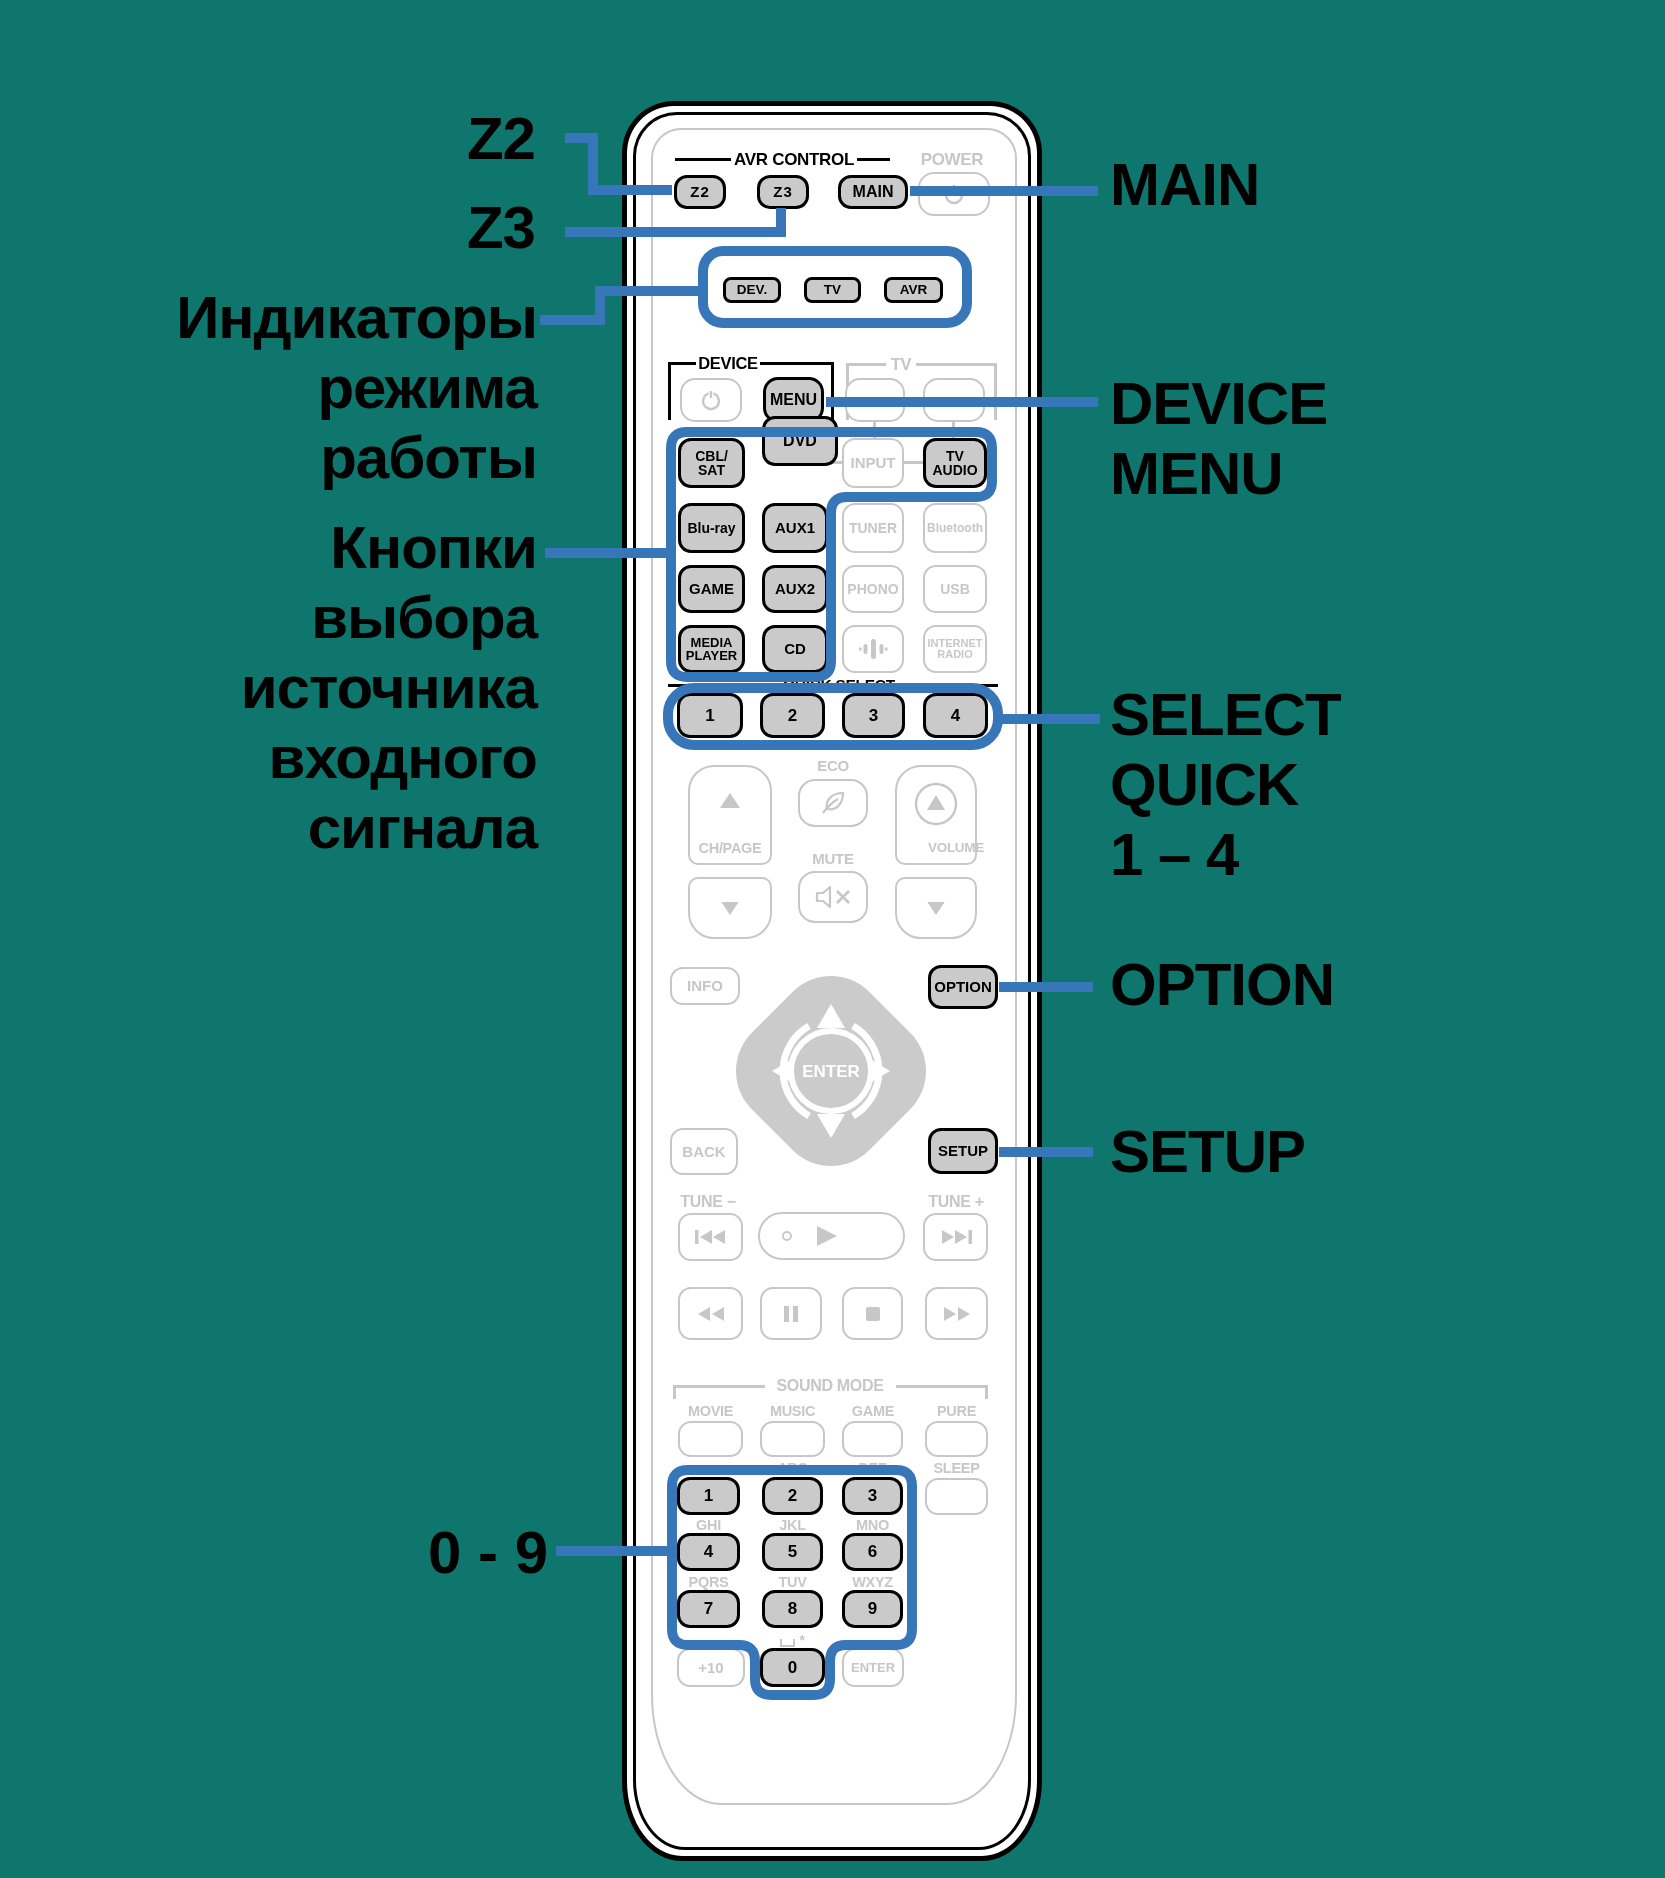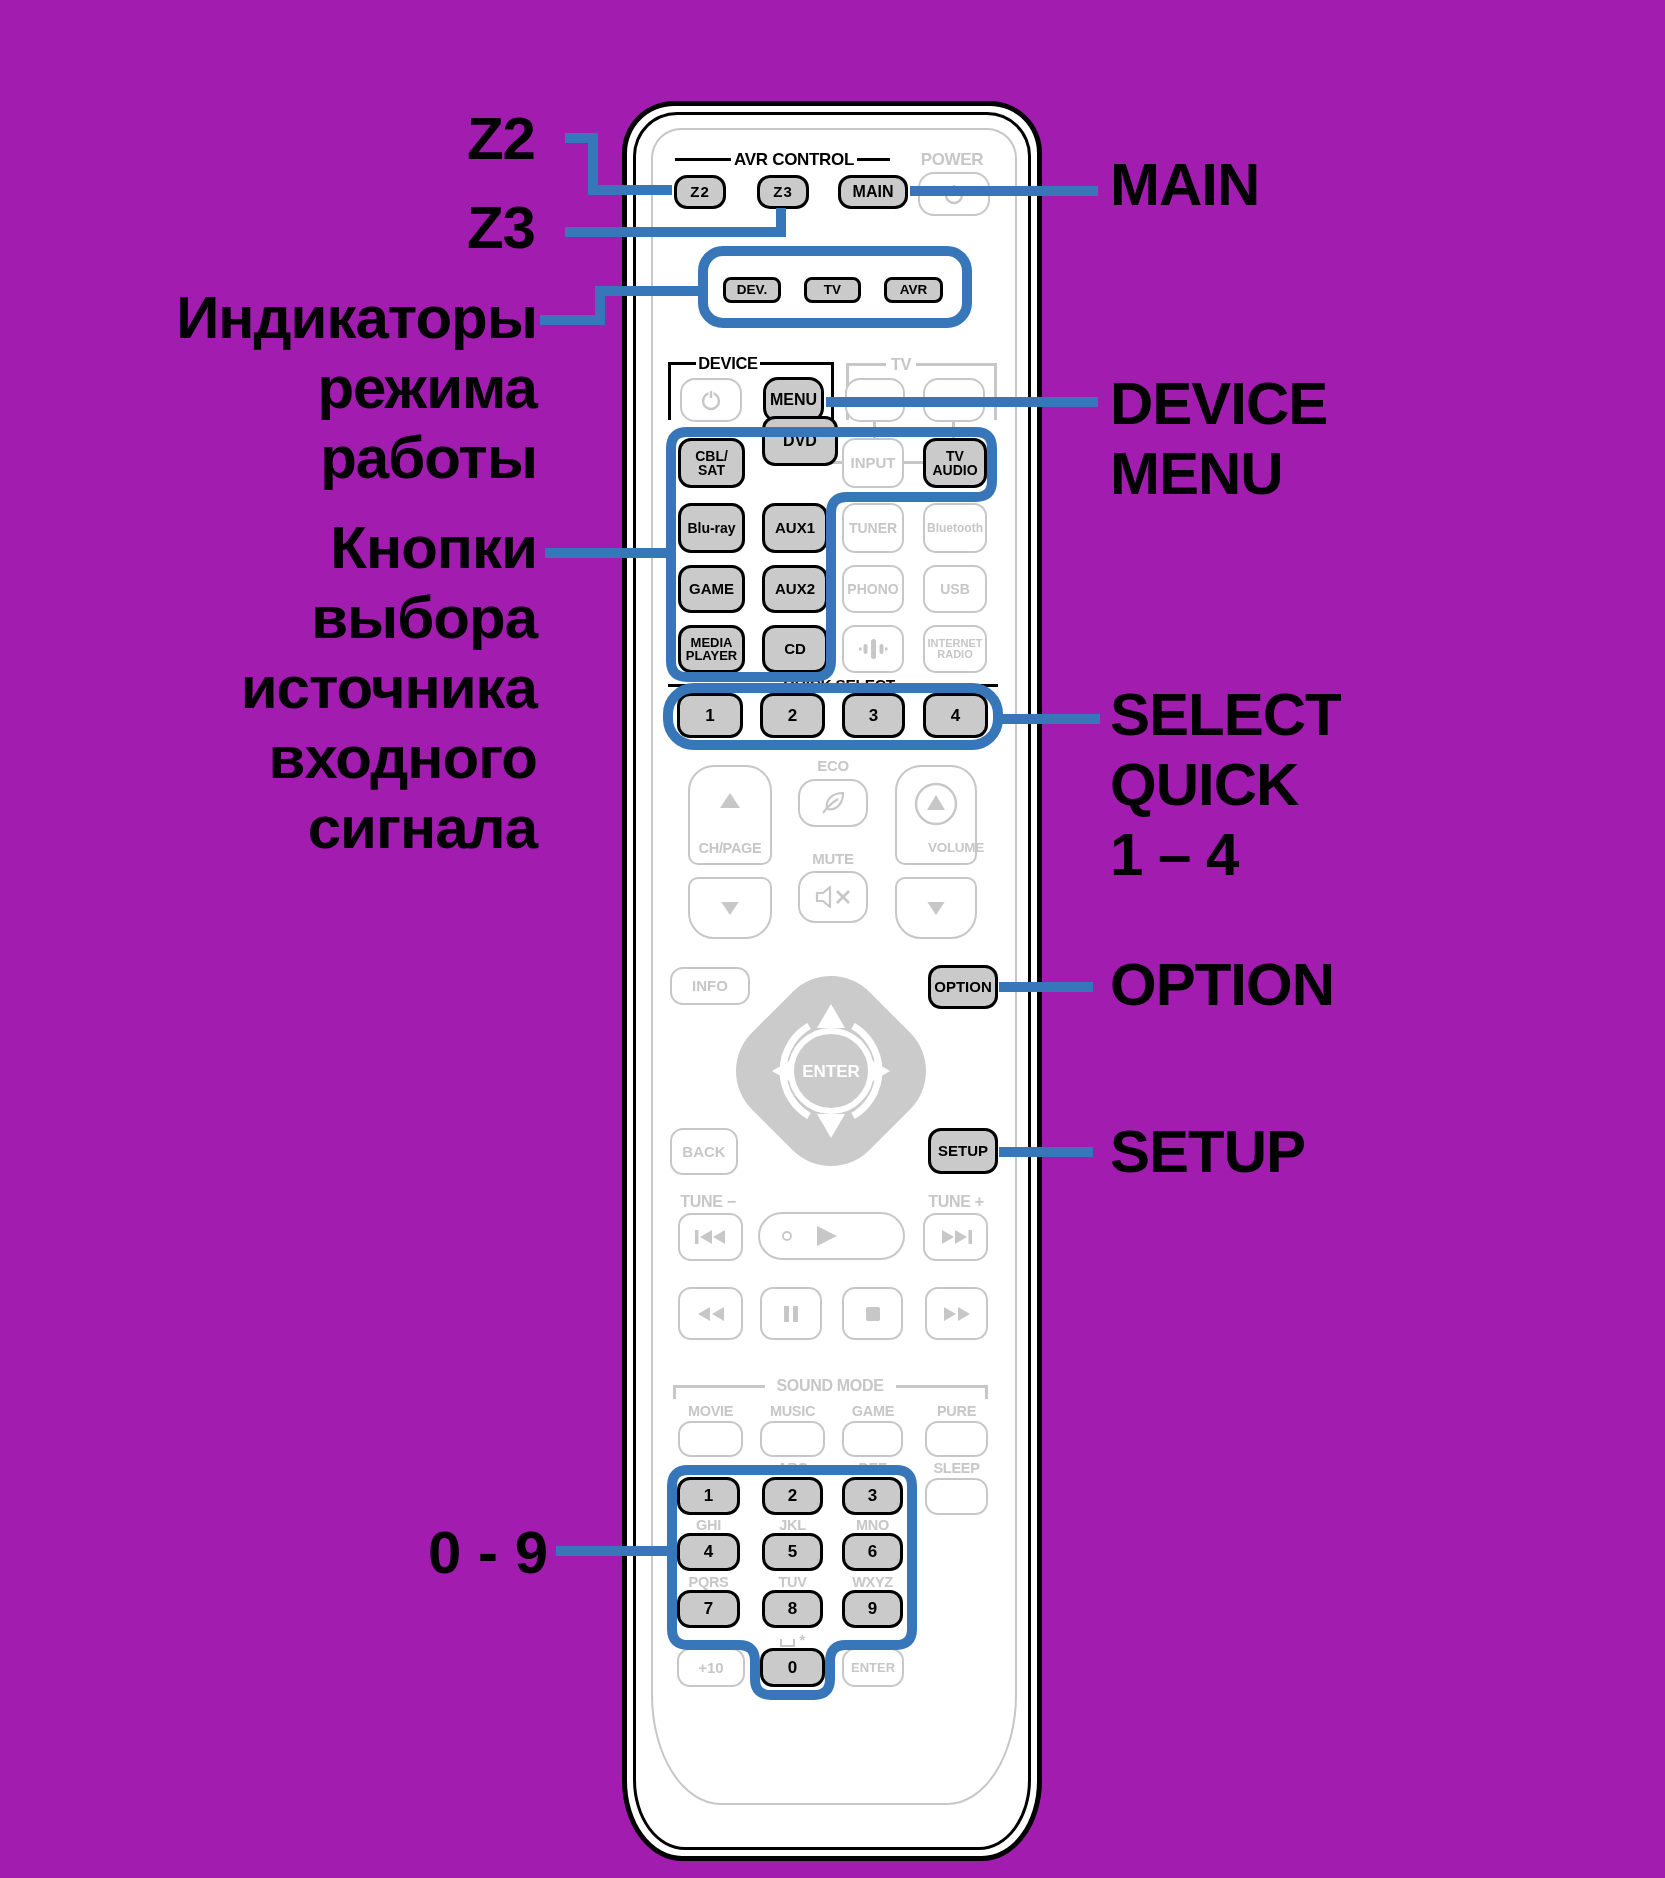"Z2" #canvas { background: #a21caf -> #0f766e }
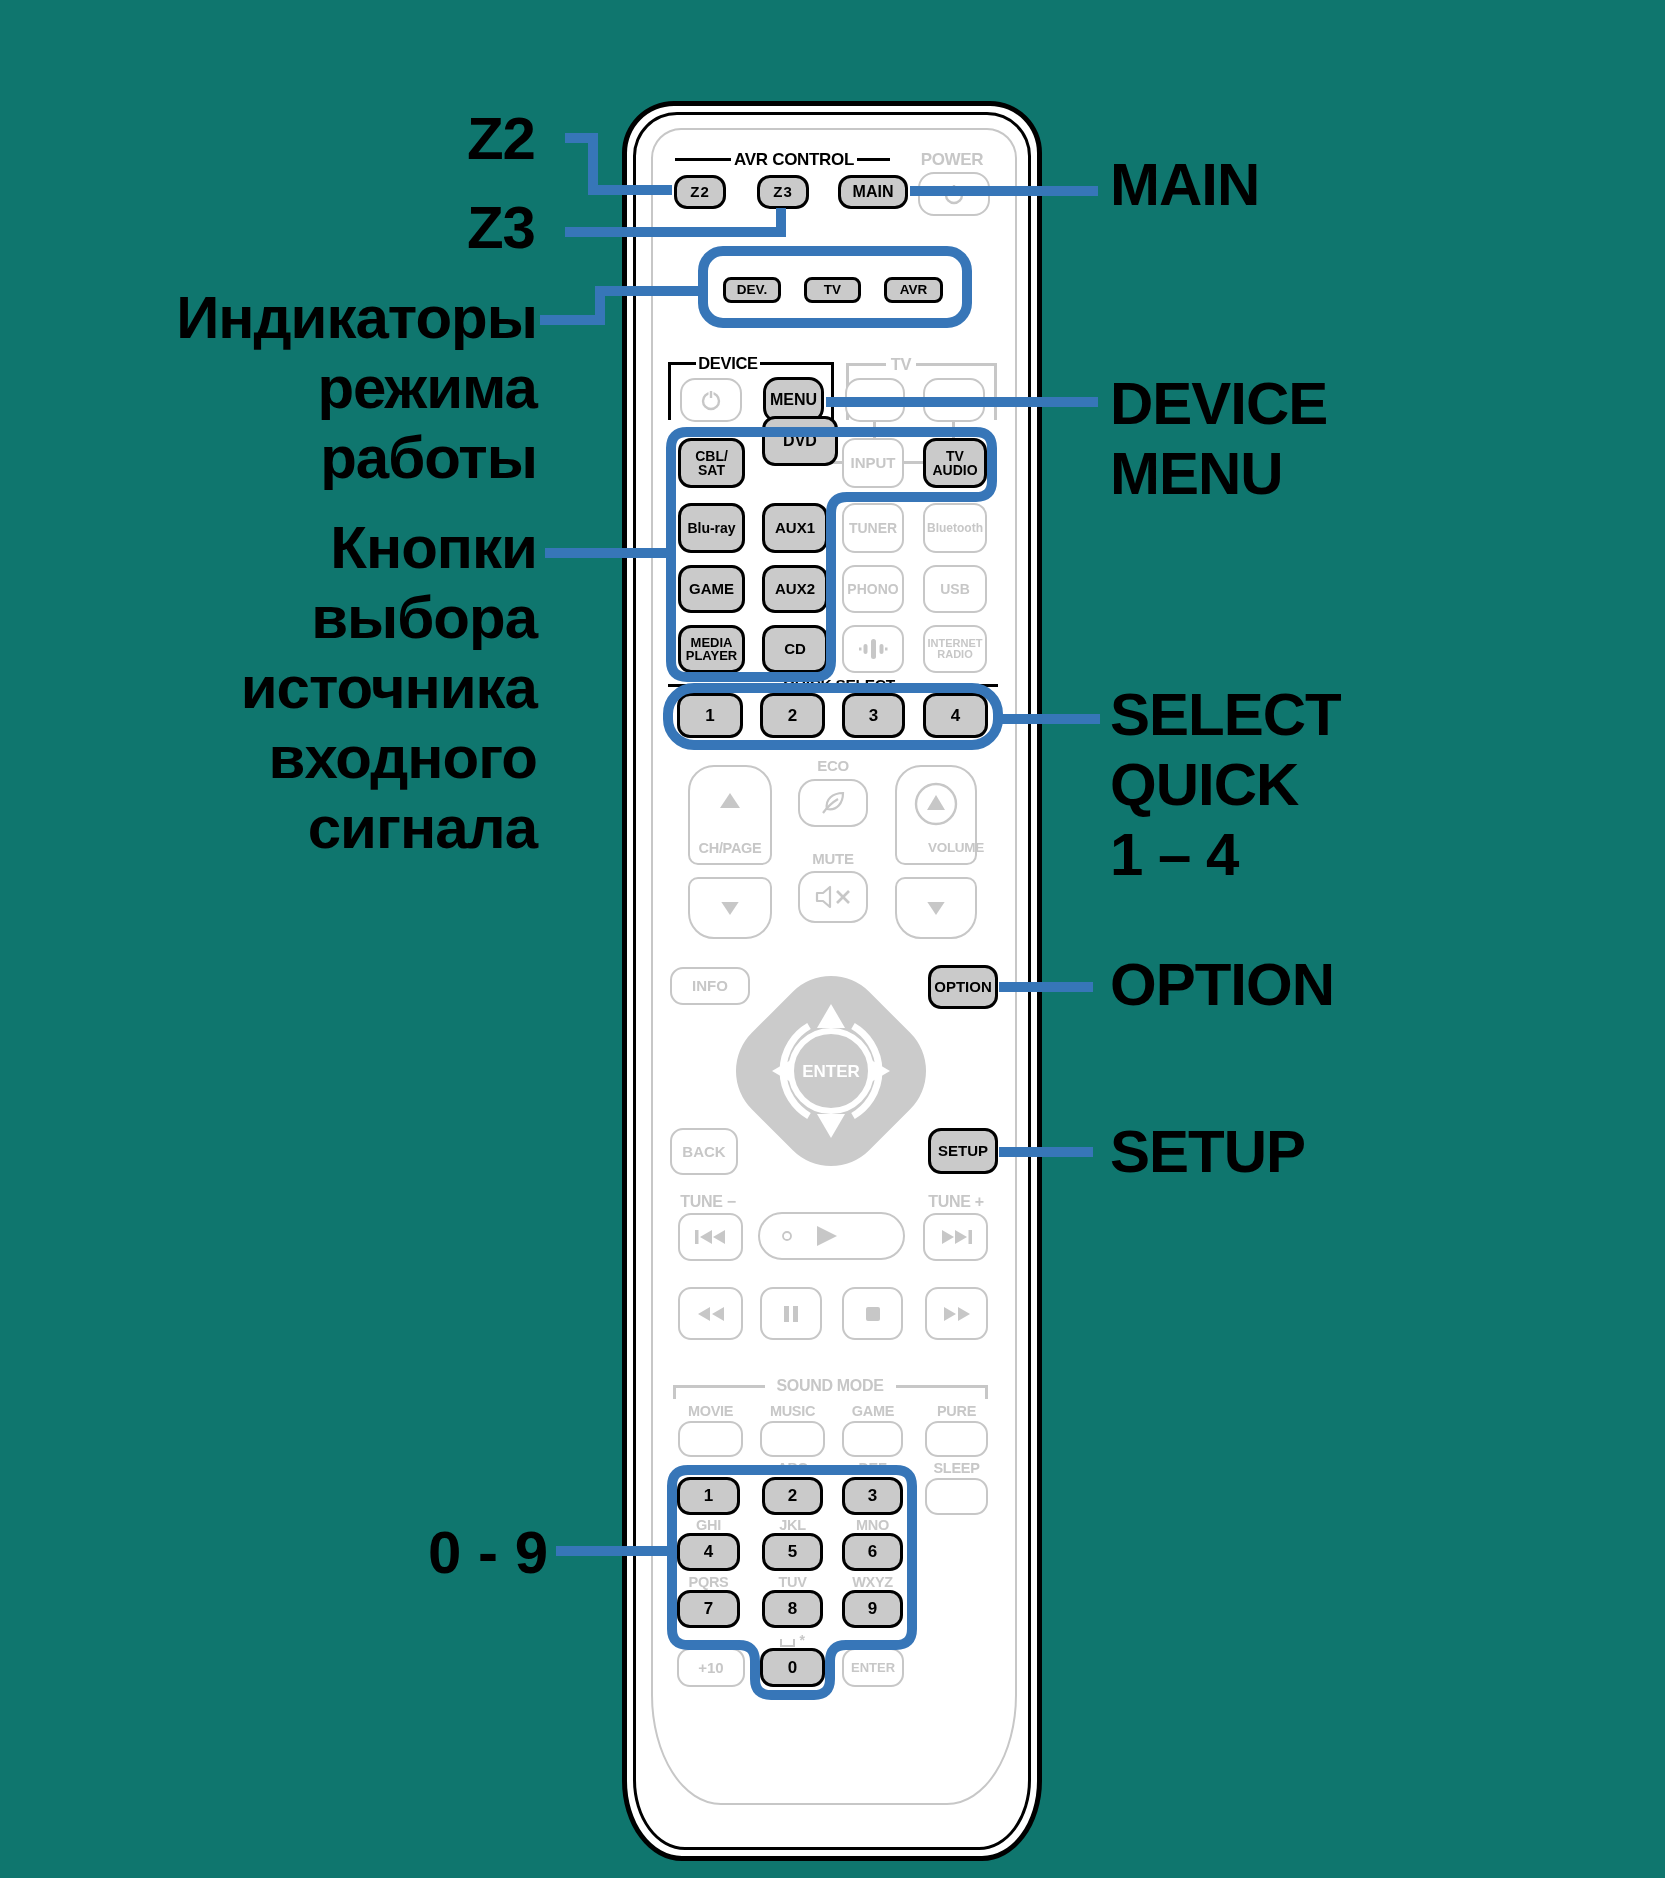"INFO" div.btn { width: 80px -> 70px }
